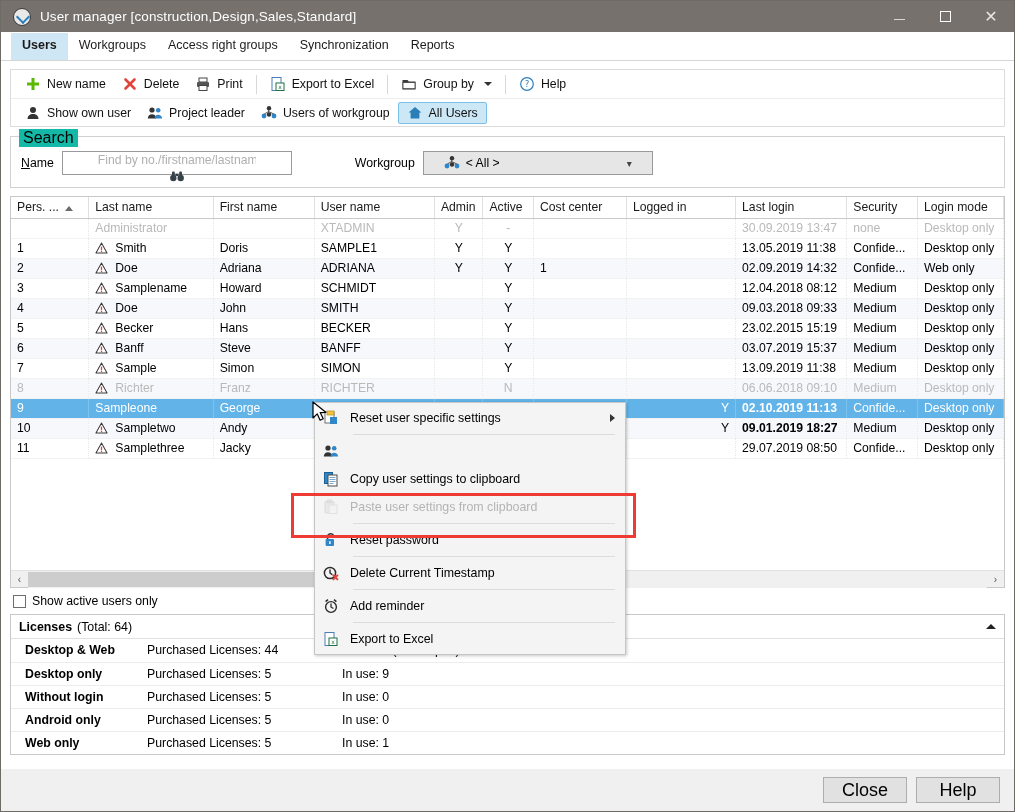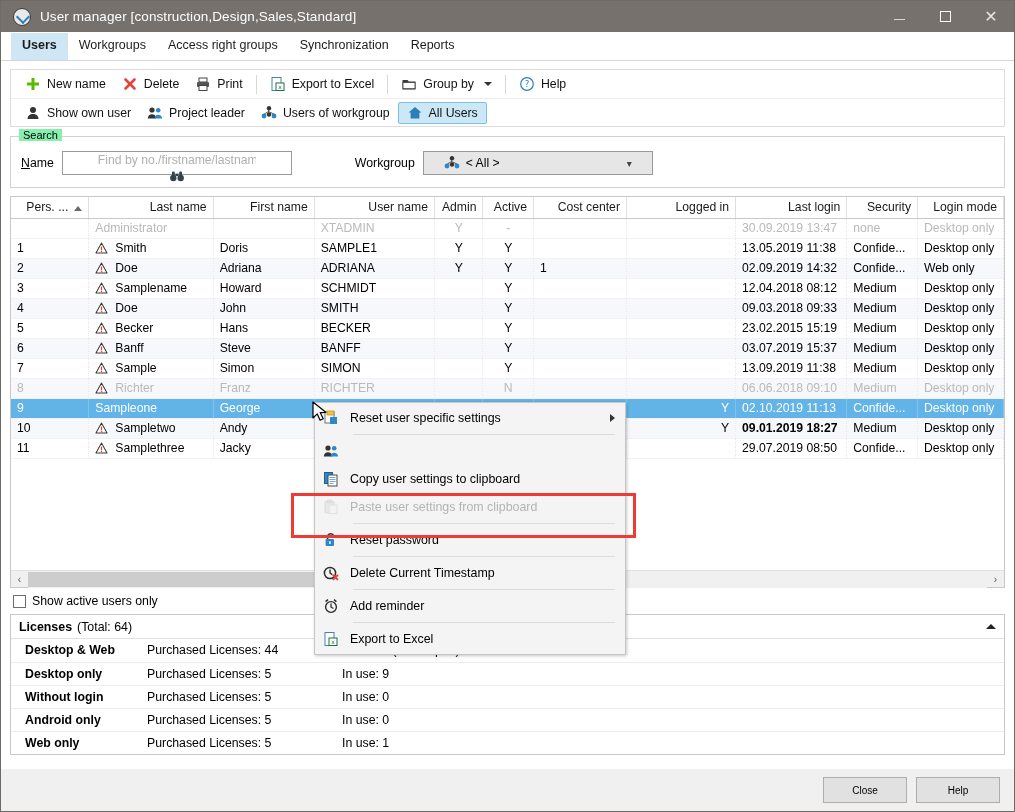"Search" .grp > .legend { background: #86efac -> #14b8a6; font-size: 11px -> 16px }
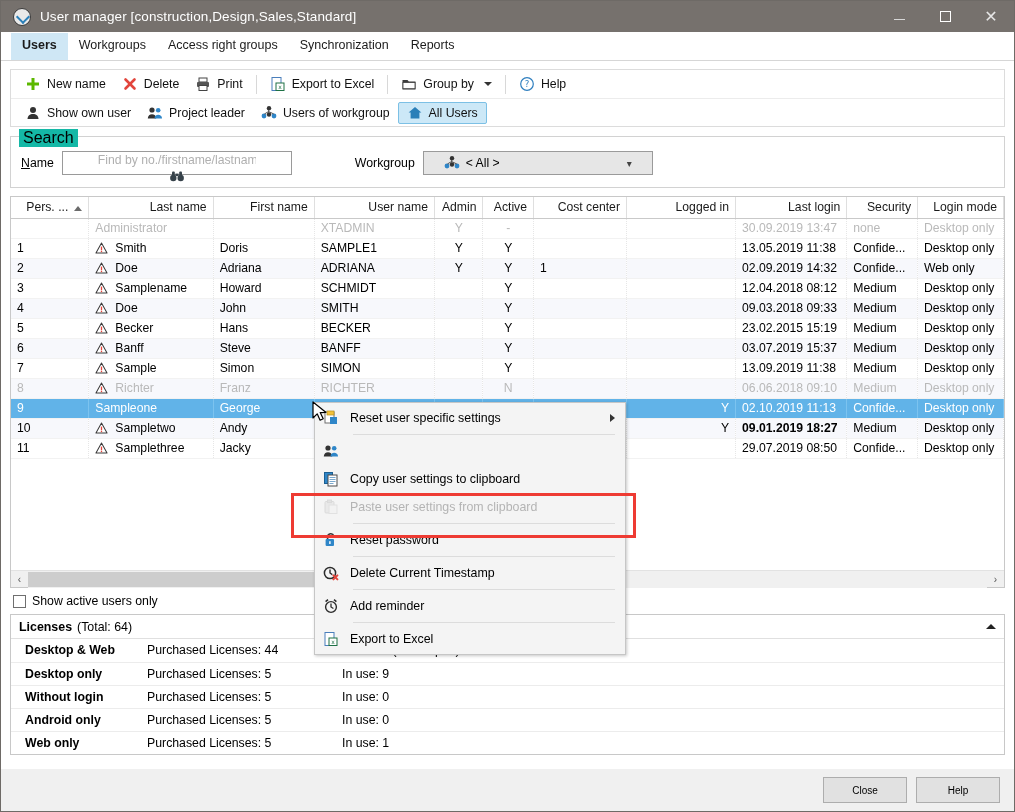"Pers. ..." table.grid th { text-align: right -> left }
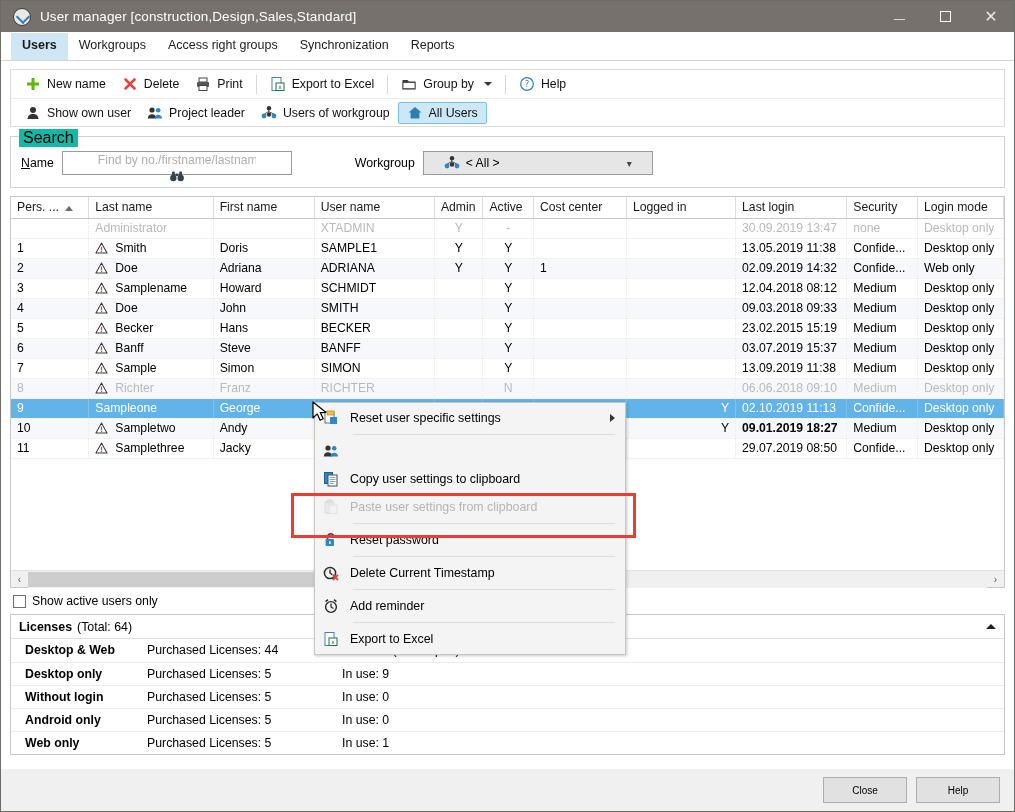"02.10.2019 11:13" tr.sel td.bold { font-weight: normal -> bold }
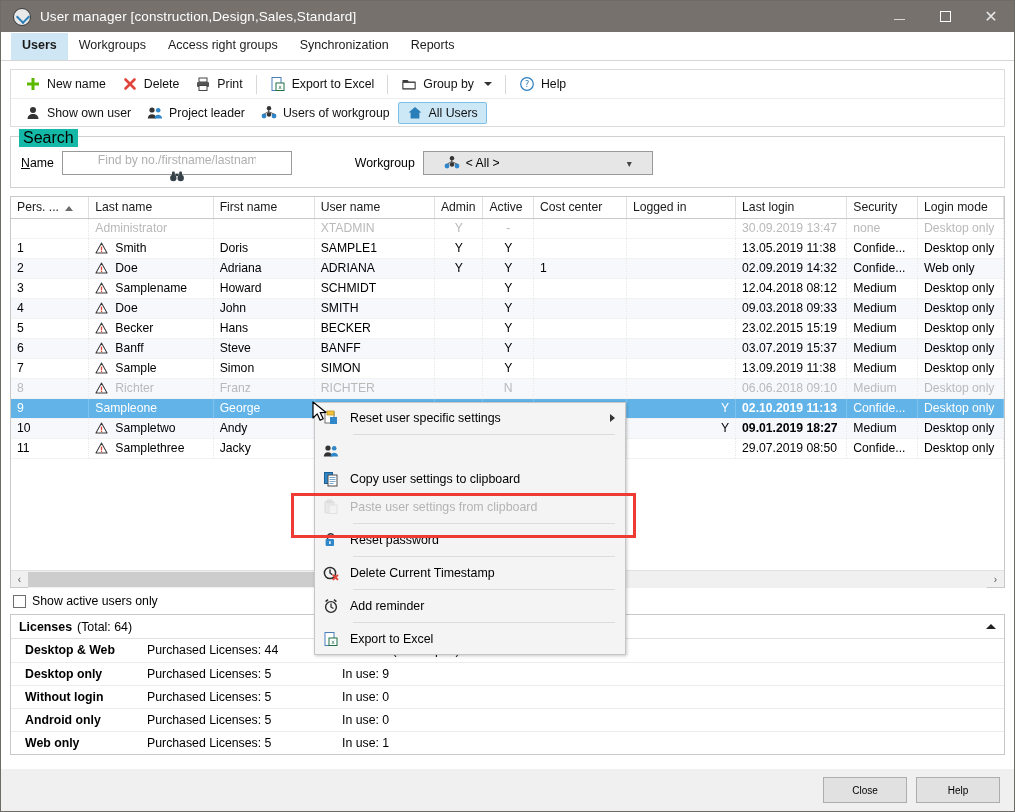"Close" .btn { font-size: 10px -> 18px }
